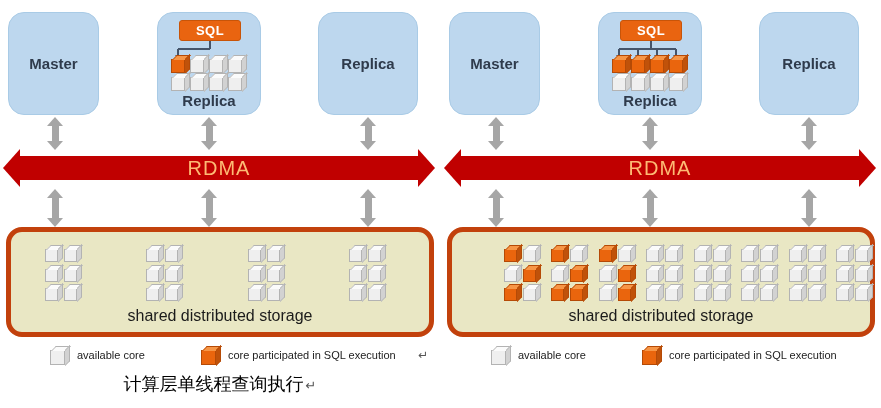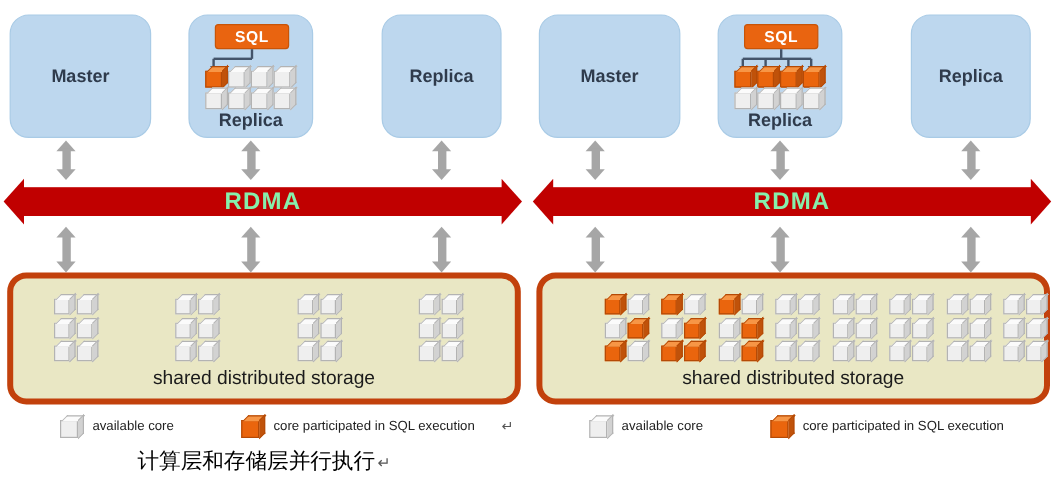"Master" .node.master { width: 118px -> 91px }
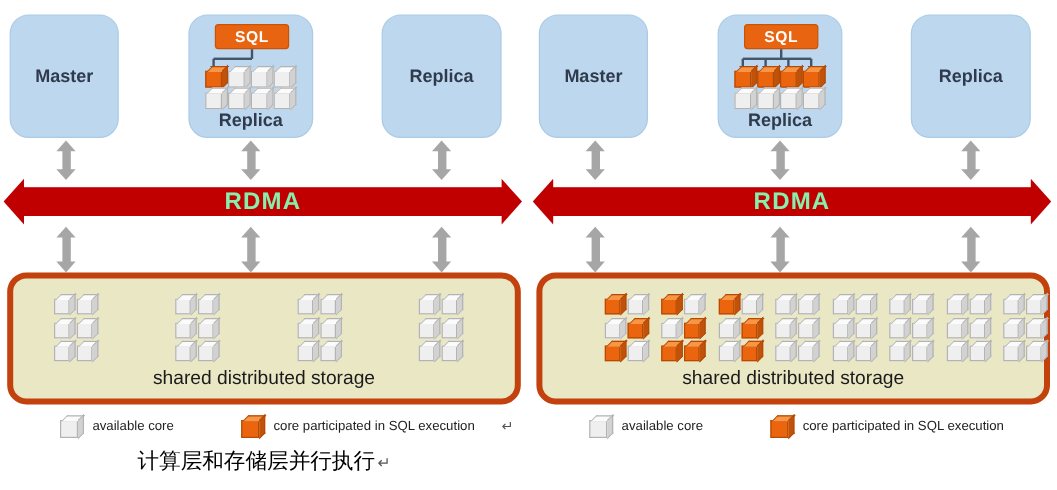"RDMA" .rdmalabel { color: #86efac -> #fdba74; font-weight: bold -> normal }
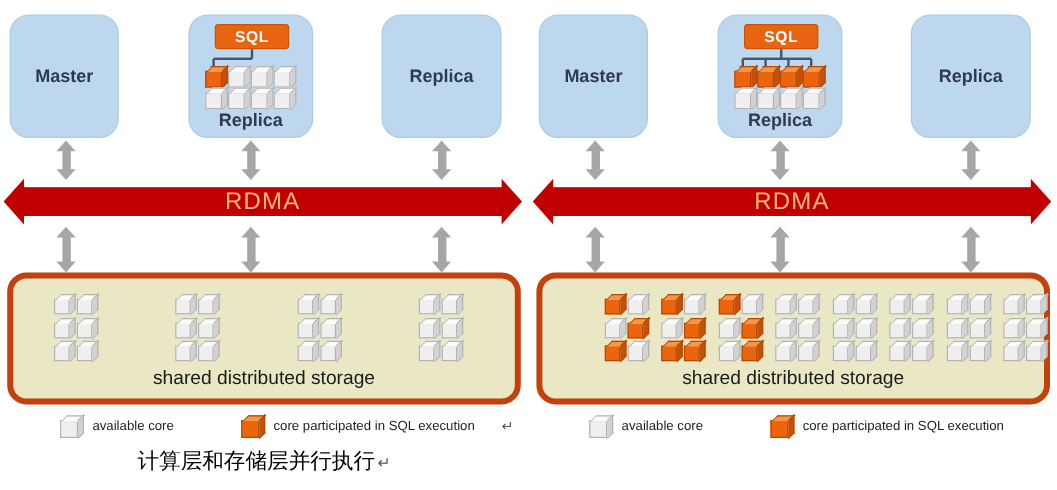"计算层和存储层并行执行" span { text: 和存储层并行 -> 单线程查询 }
